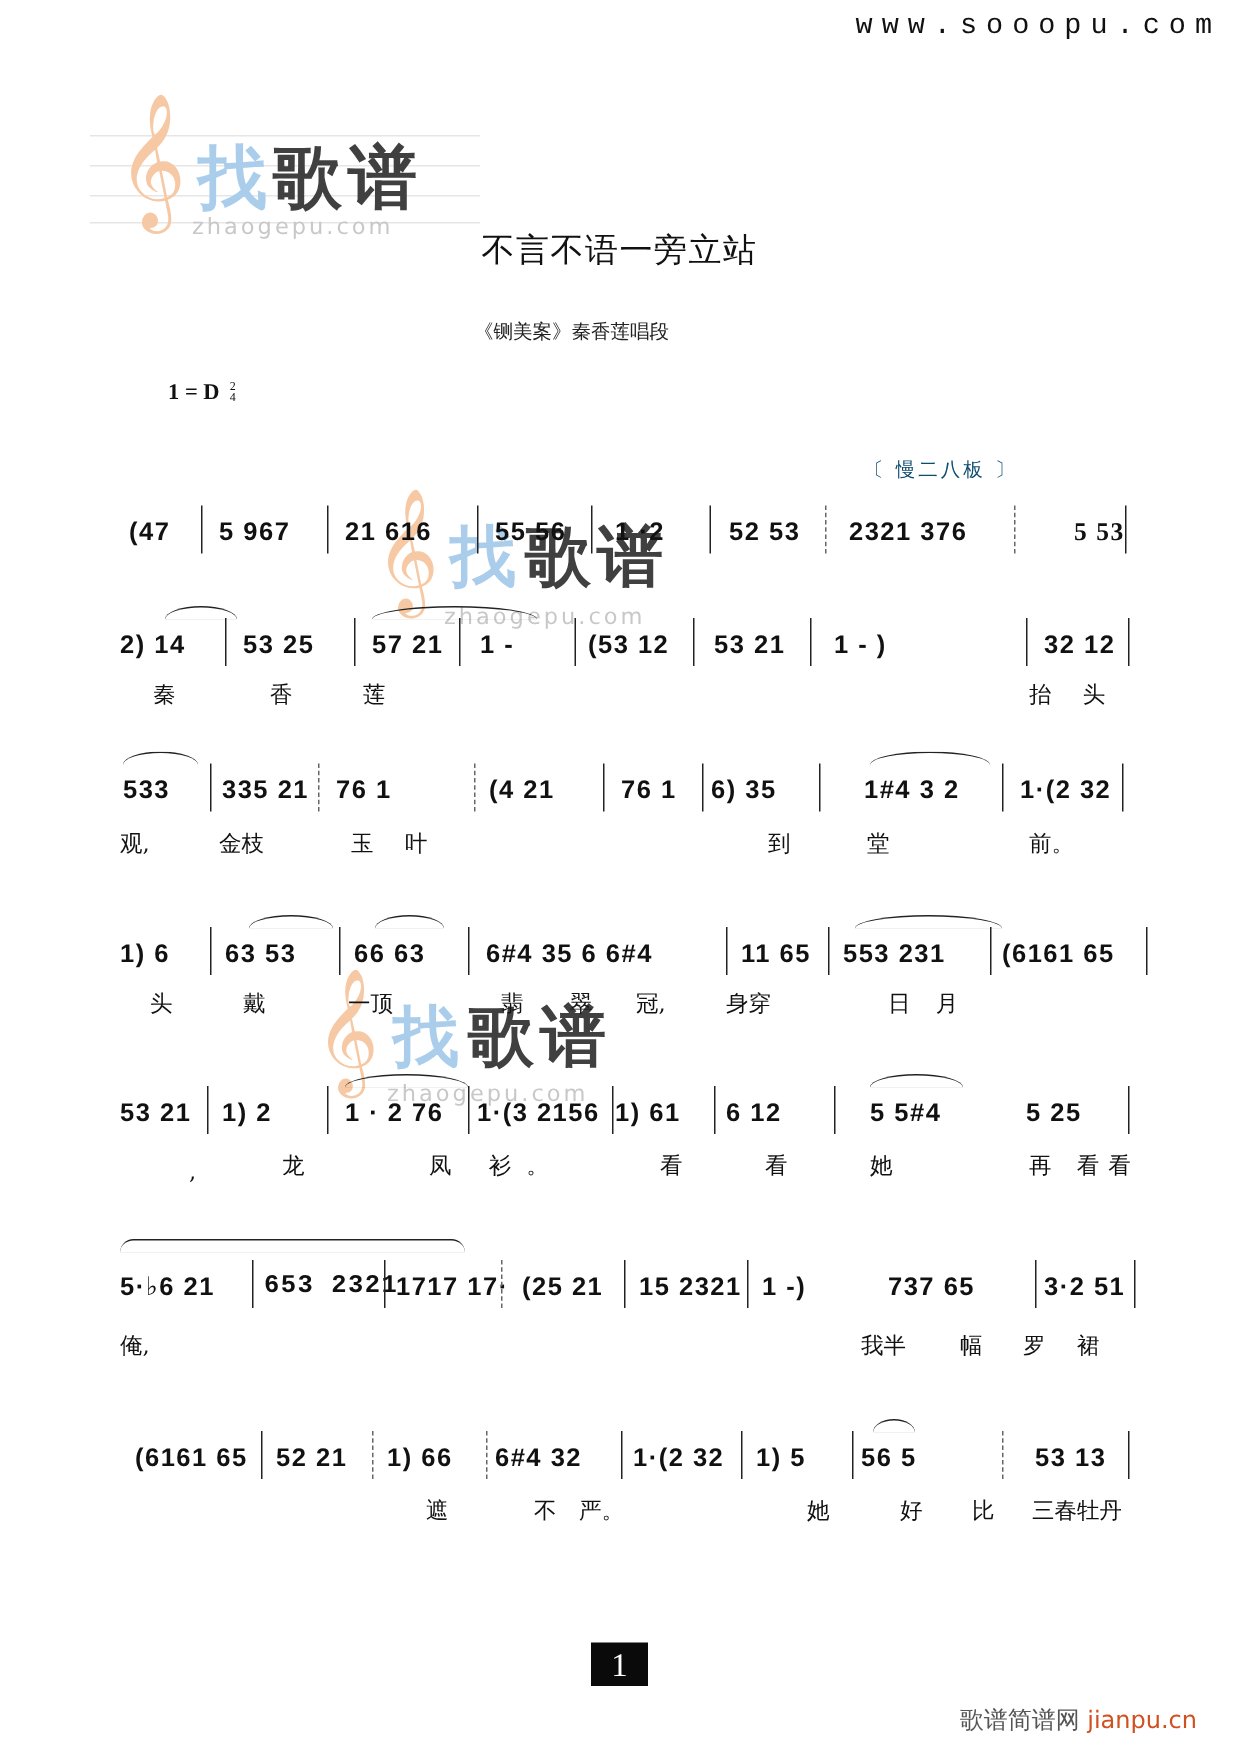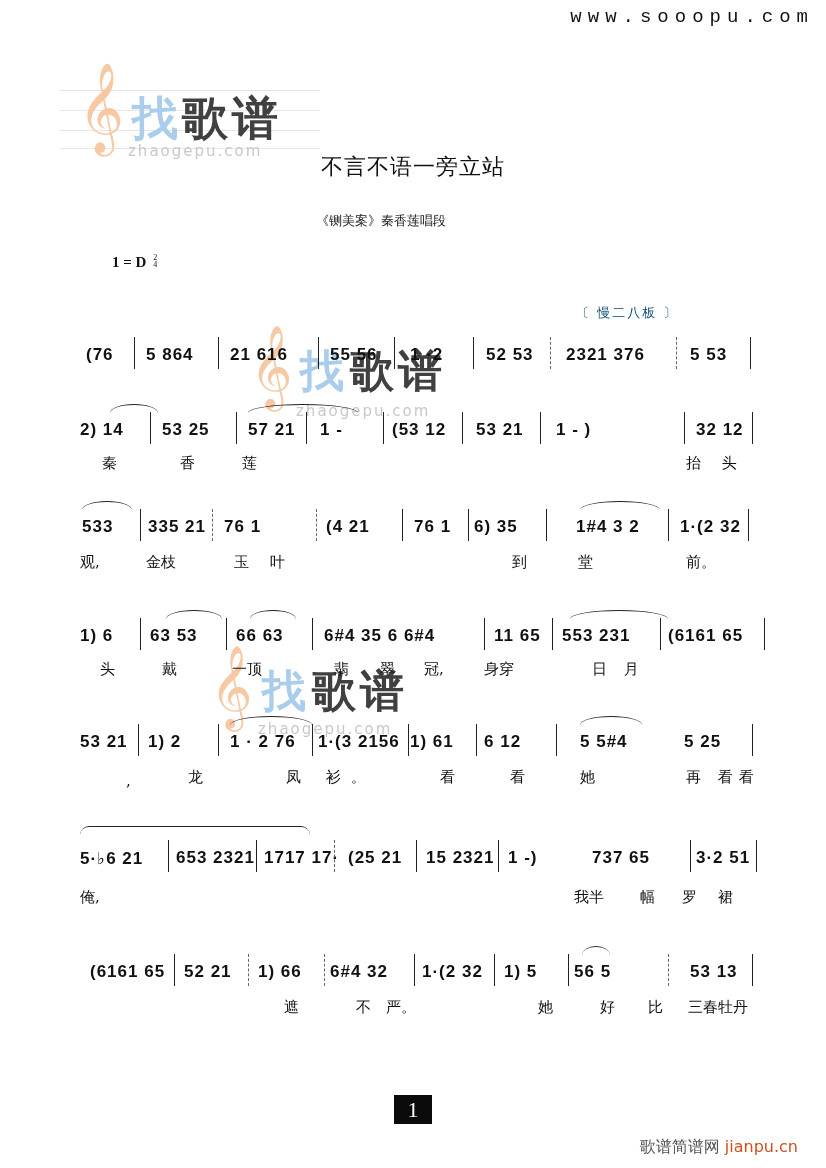"(76" span.tok { text: 76 -> 47 }
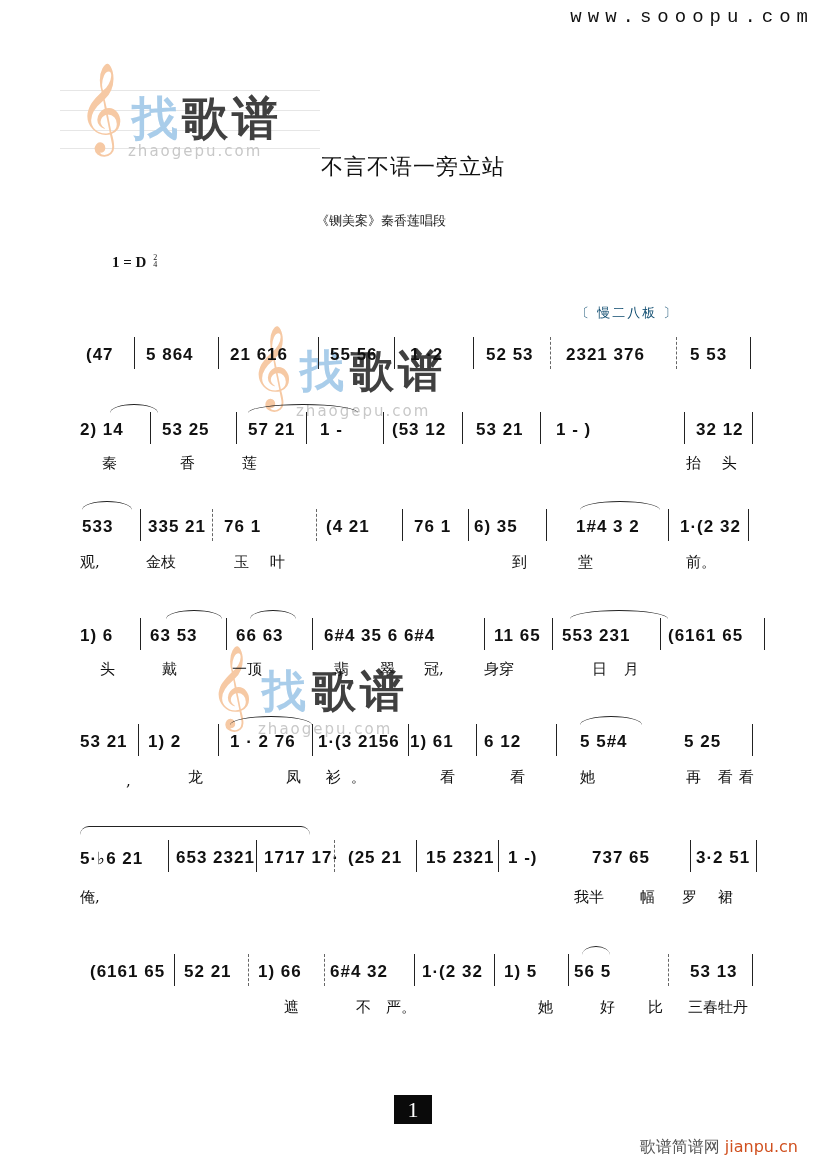"5 864" span.tok { text: 5 864 -> 5 967 }
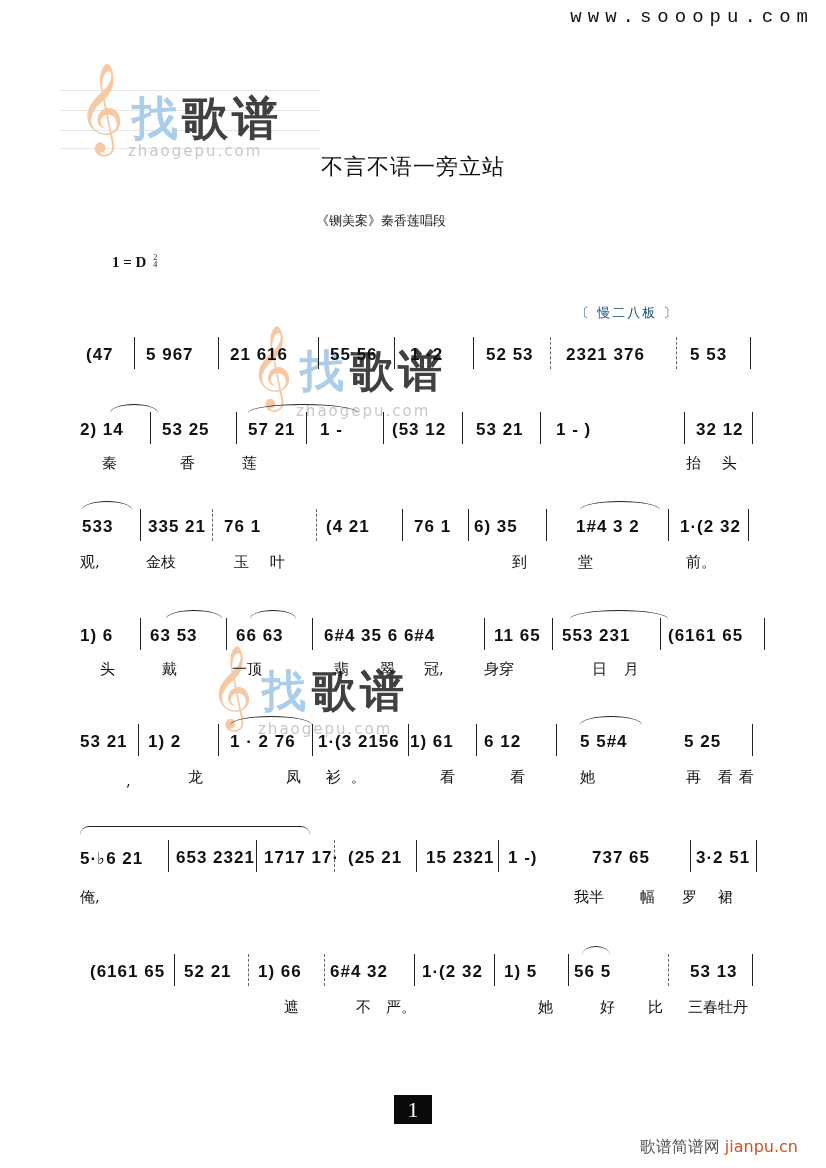"5 53" span.tok { font-family: none -> Liberation Serif, serif; left: 610px -> 636px }
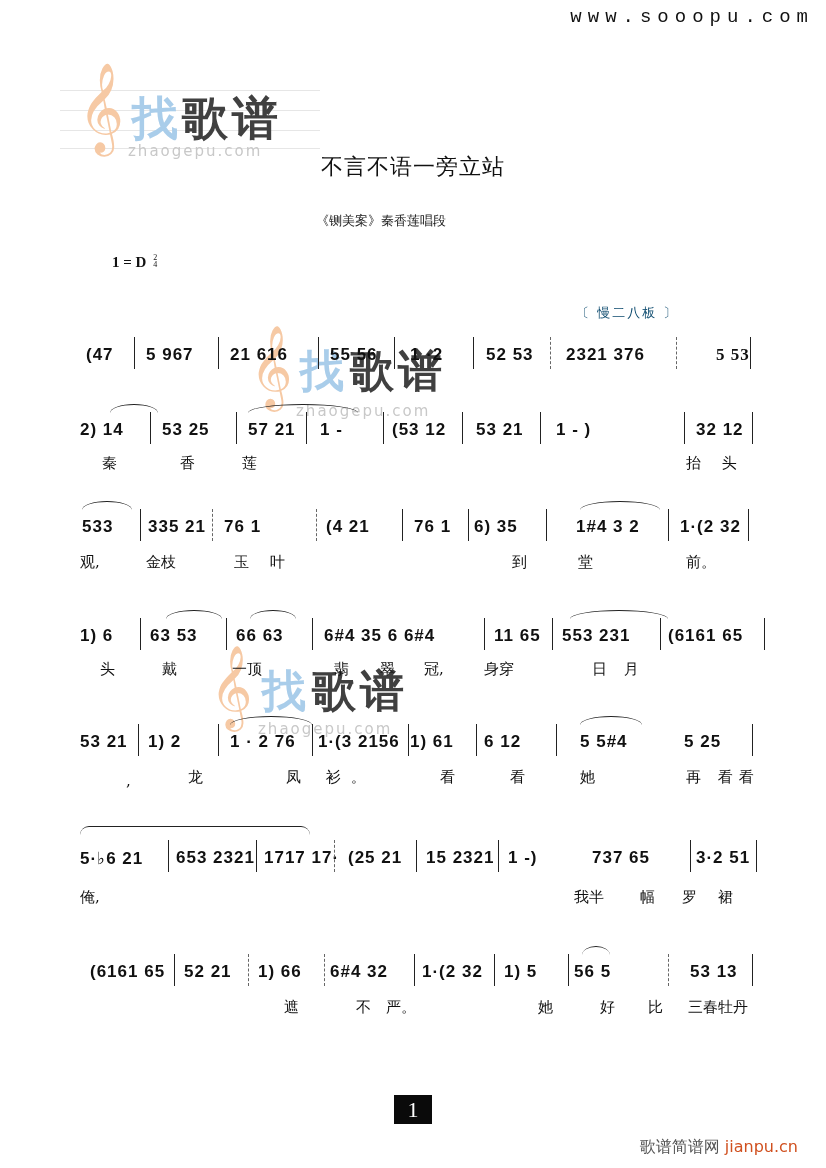"653 2321" span.tok { font-family: none -> Liberation Mono, monospace }
